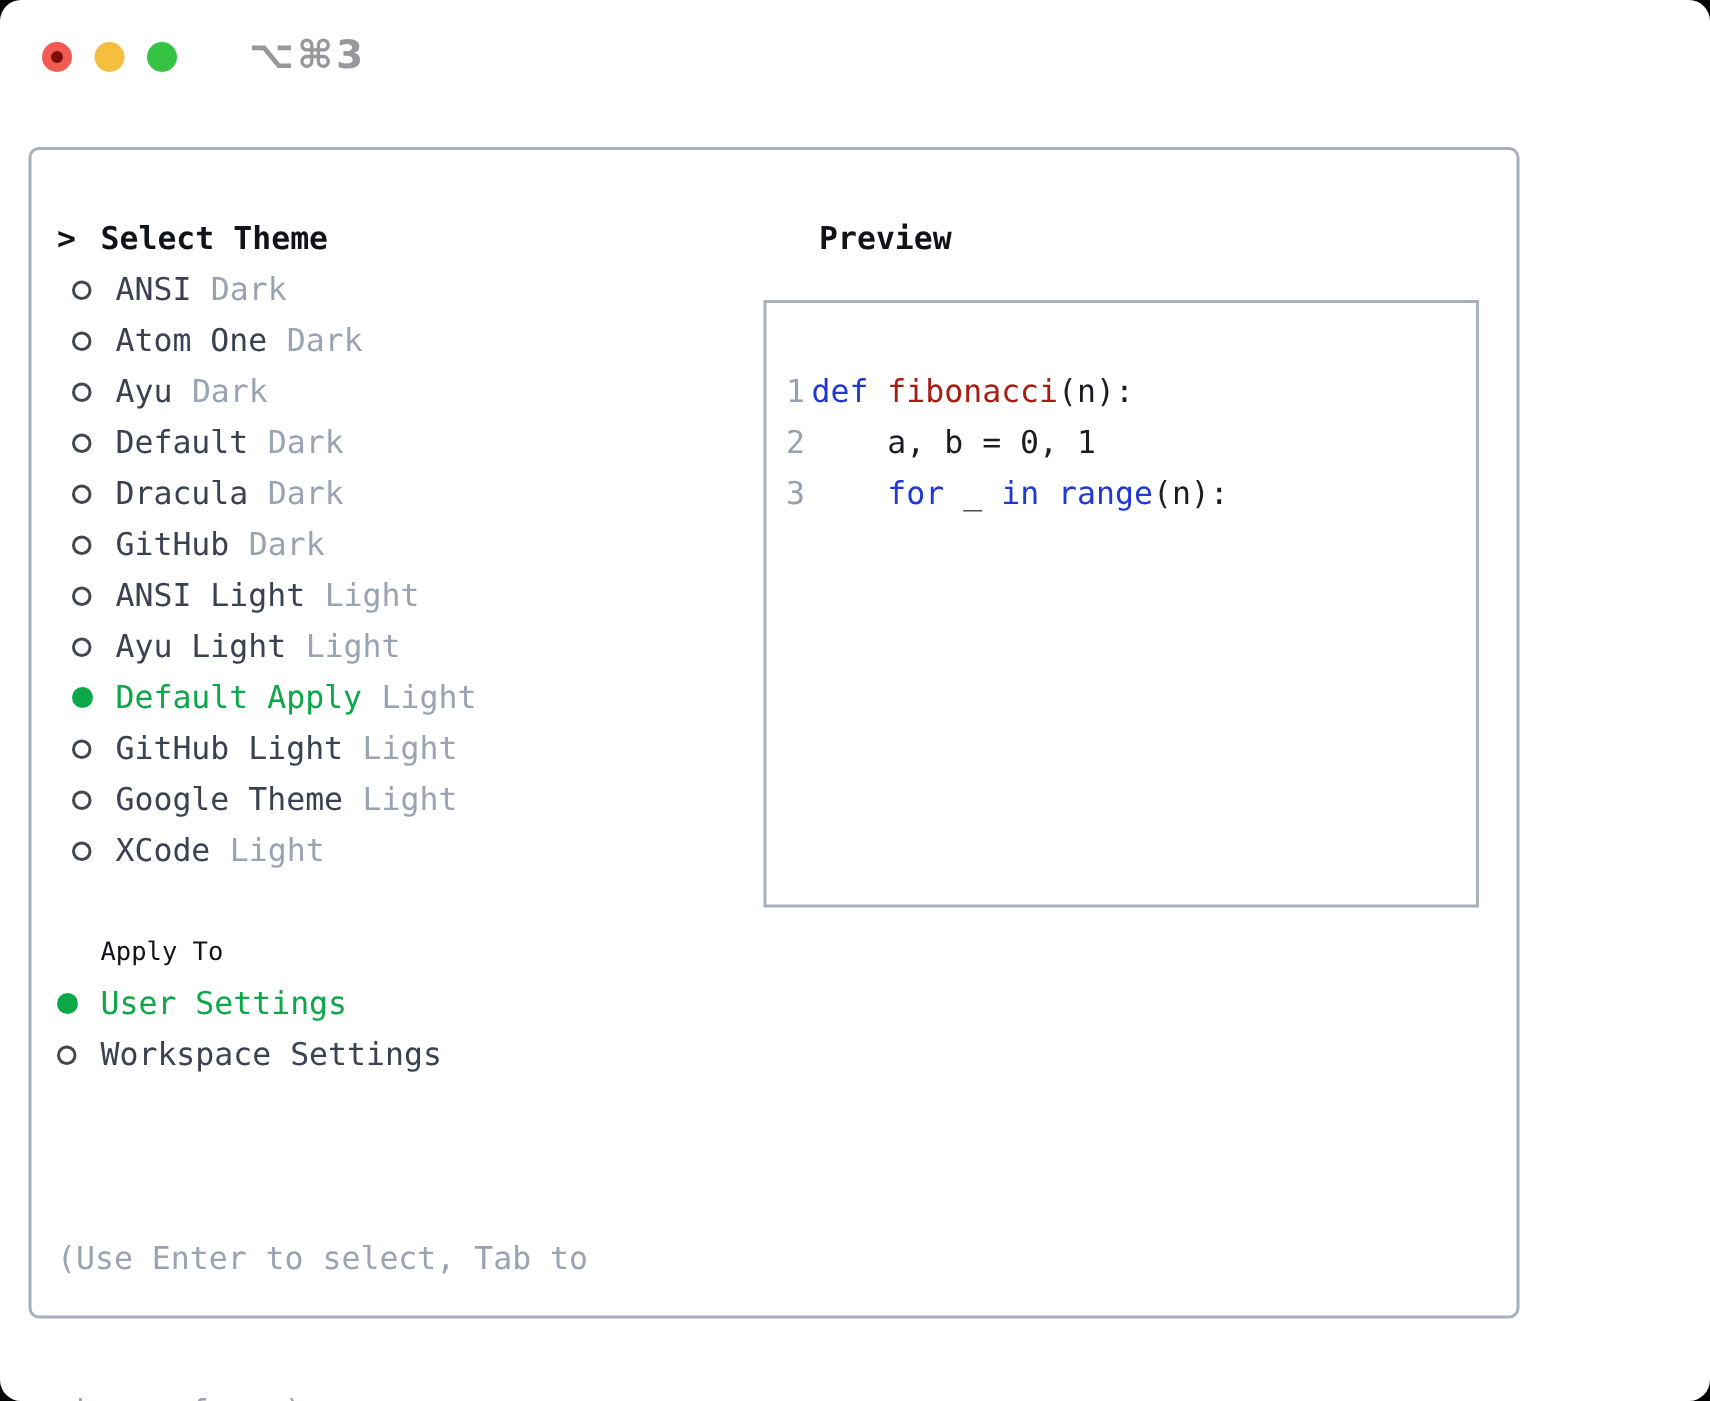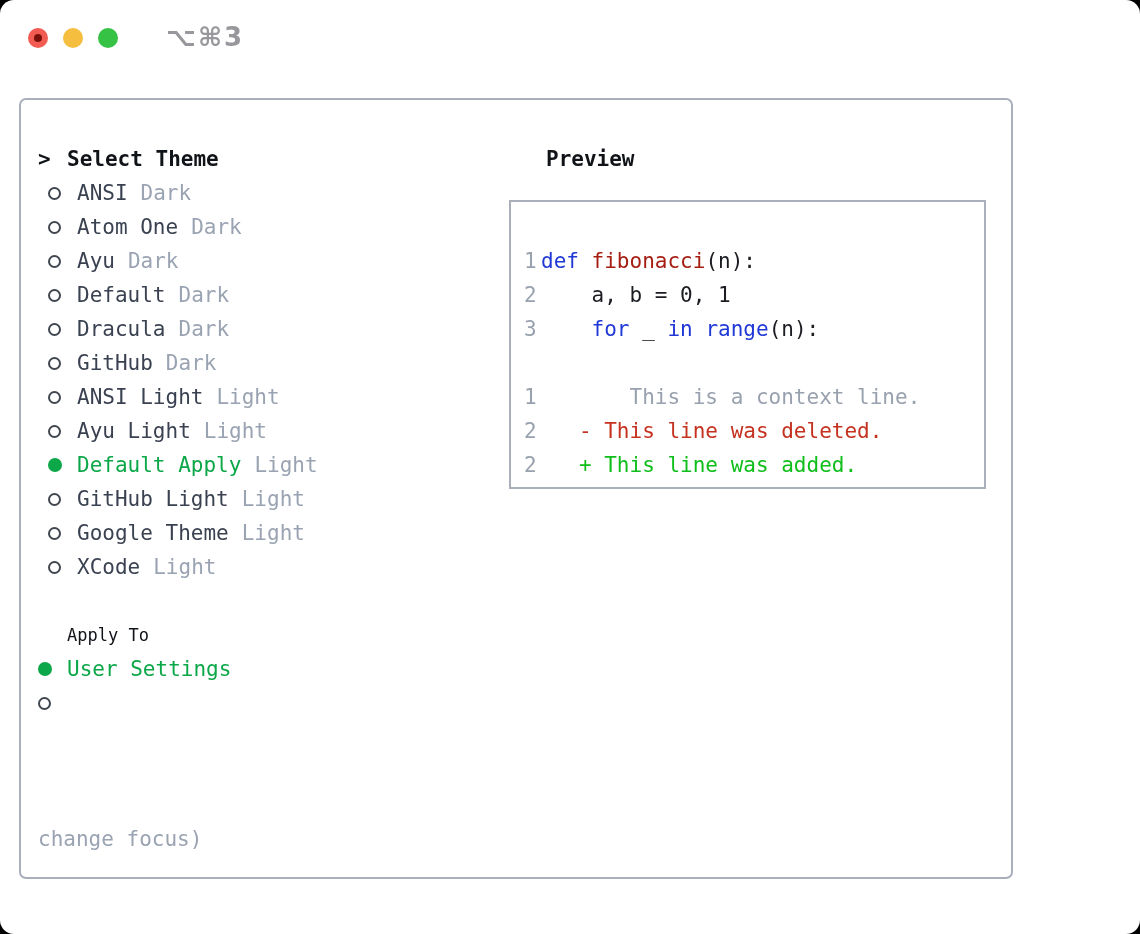"1 def fibonacci(n):" .preview-box { height: 289px -> 405px }
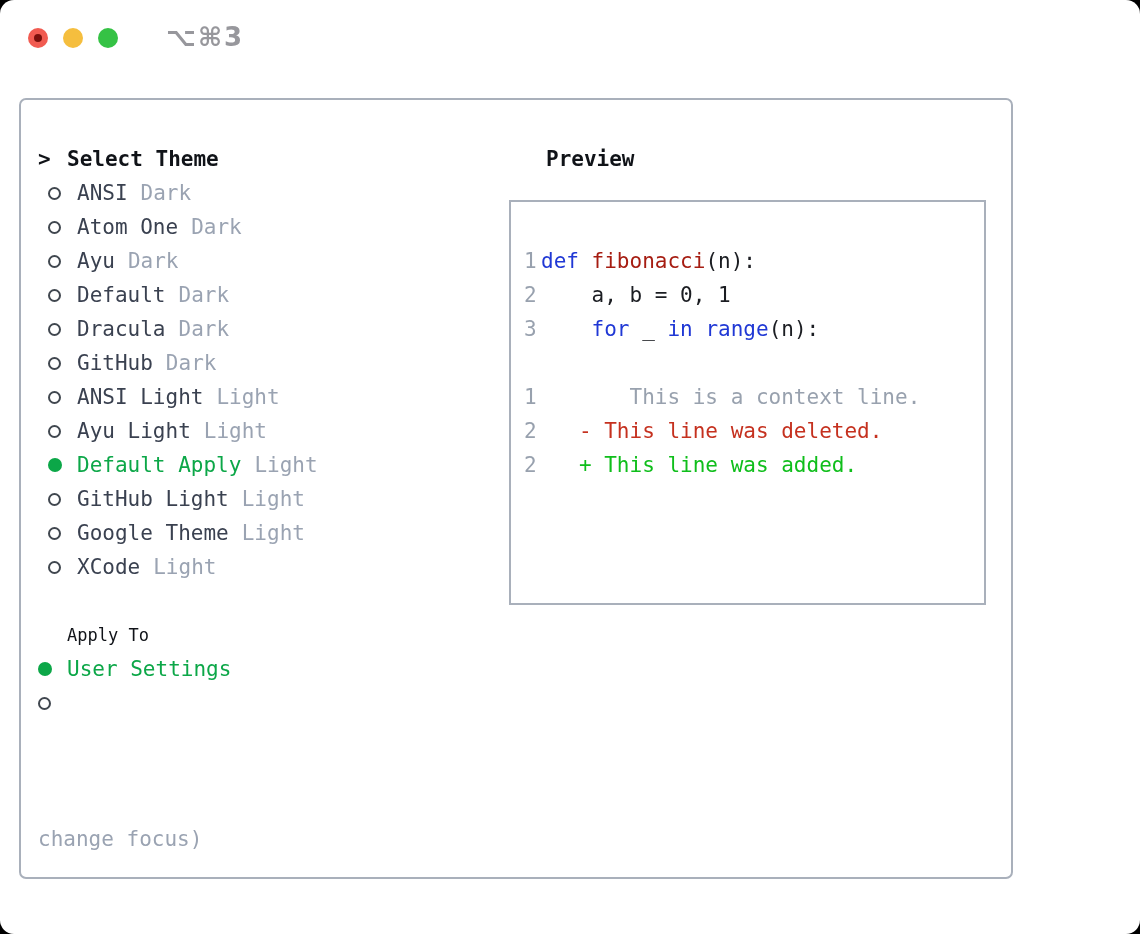"1 This is a context" div { html: <div> <div><span>1</span><span> This is a context line.</span></div> <div><span>2</span><span> - This line was deleted.</span></div> <div><span>2</span><span> + This line was added.</span></div> </div> -> none }
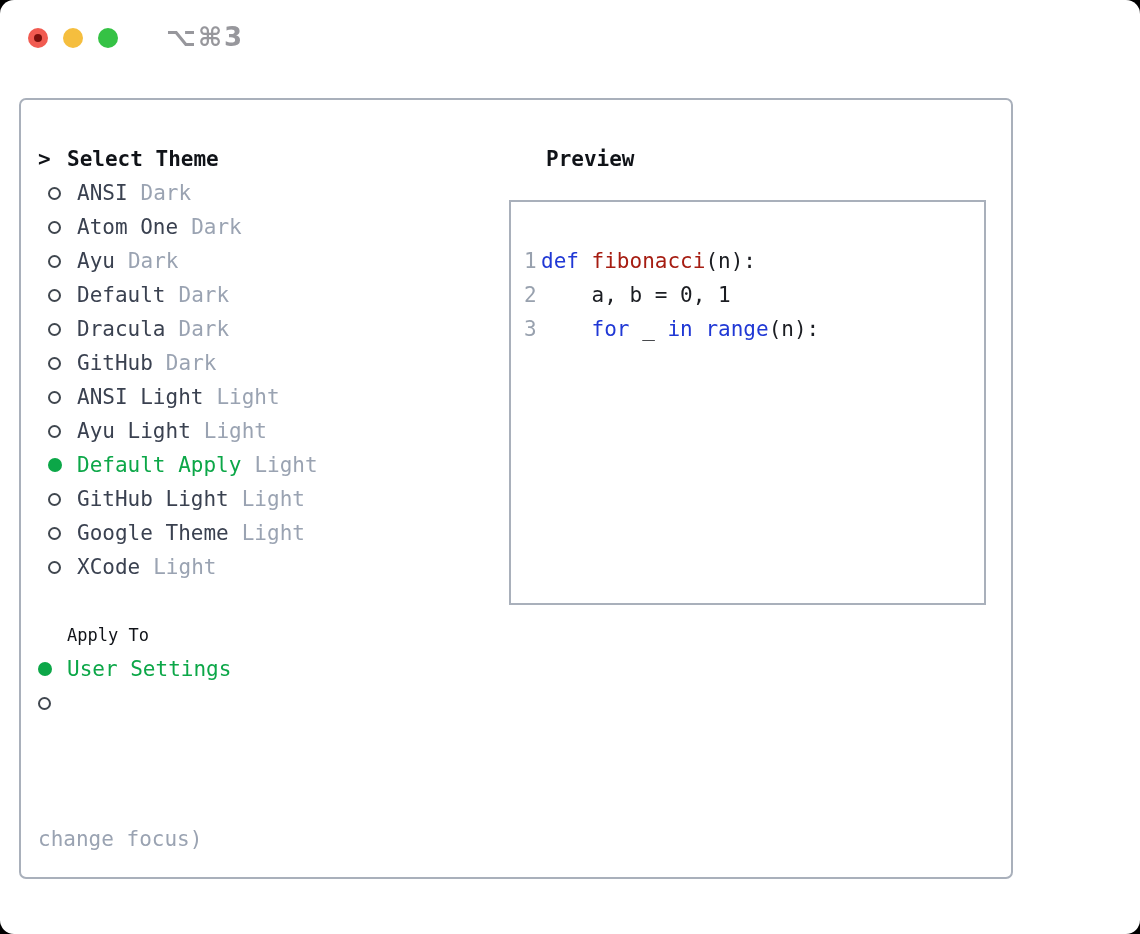"Workspace Settings" span.apply-label { html: none -> <span>Workspace Settings</span> }
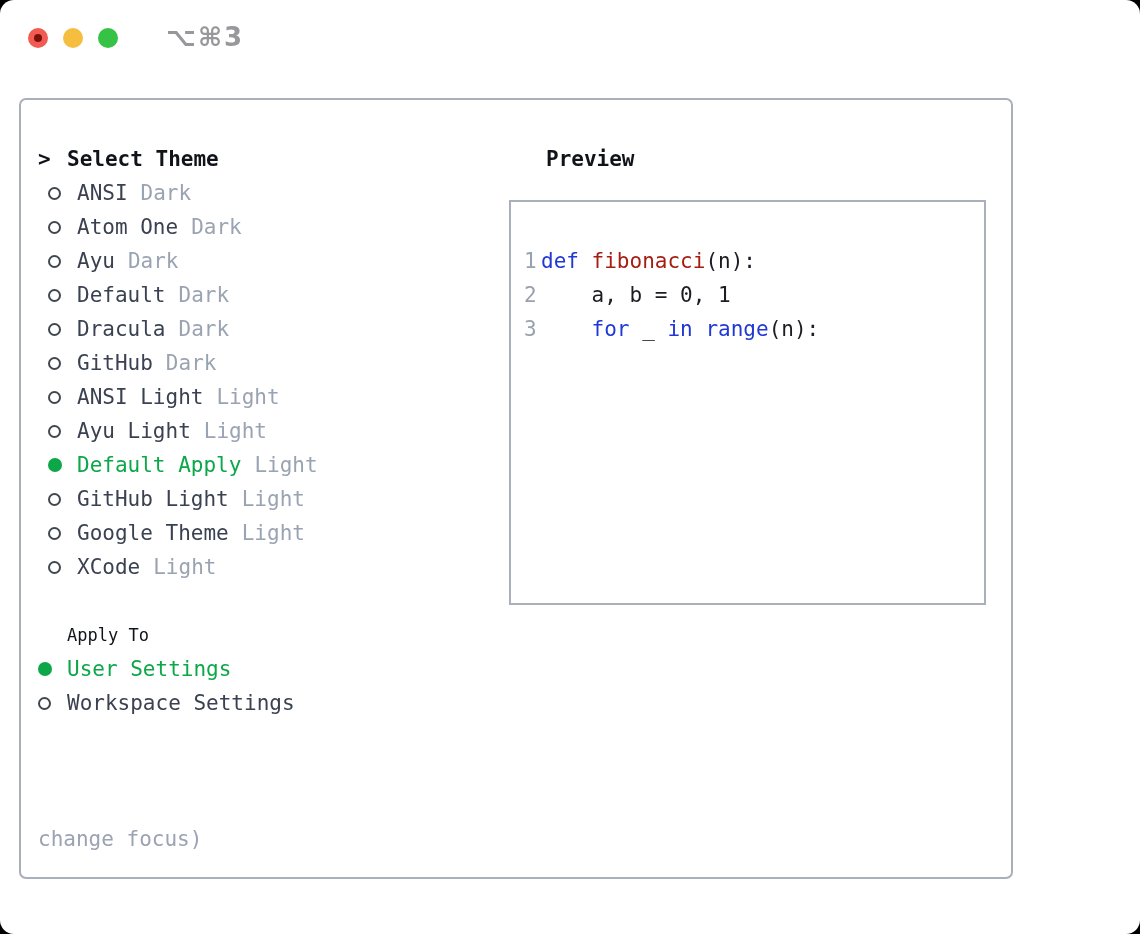"(Use Enter to select, Tab" div { html: none -> <div>(Use Enter to select, Tab to</div> }
